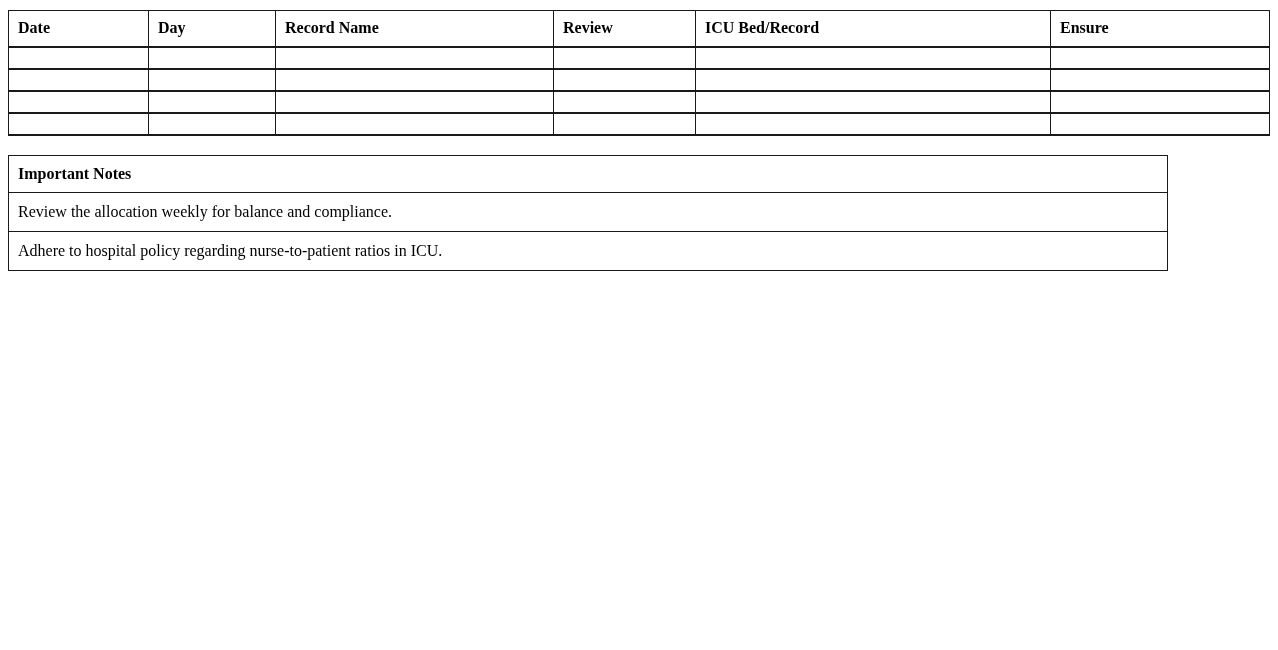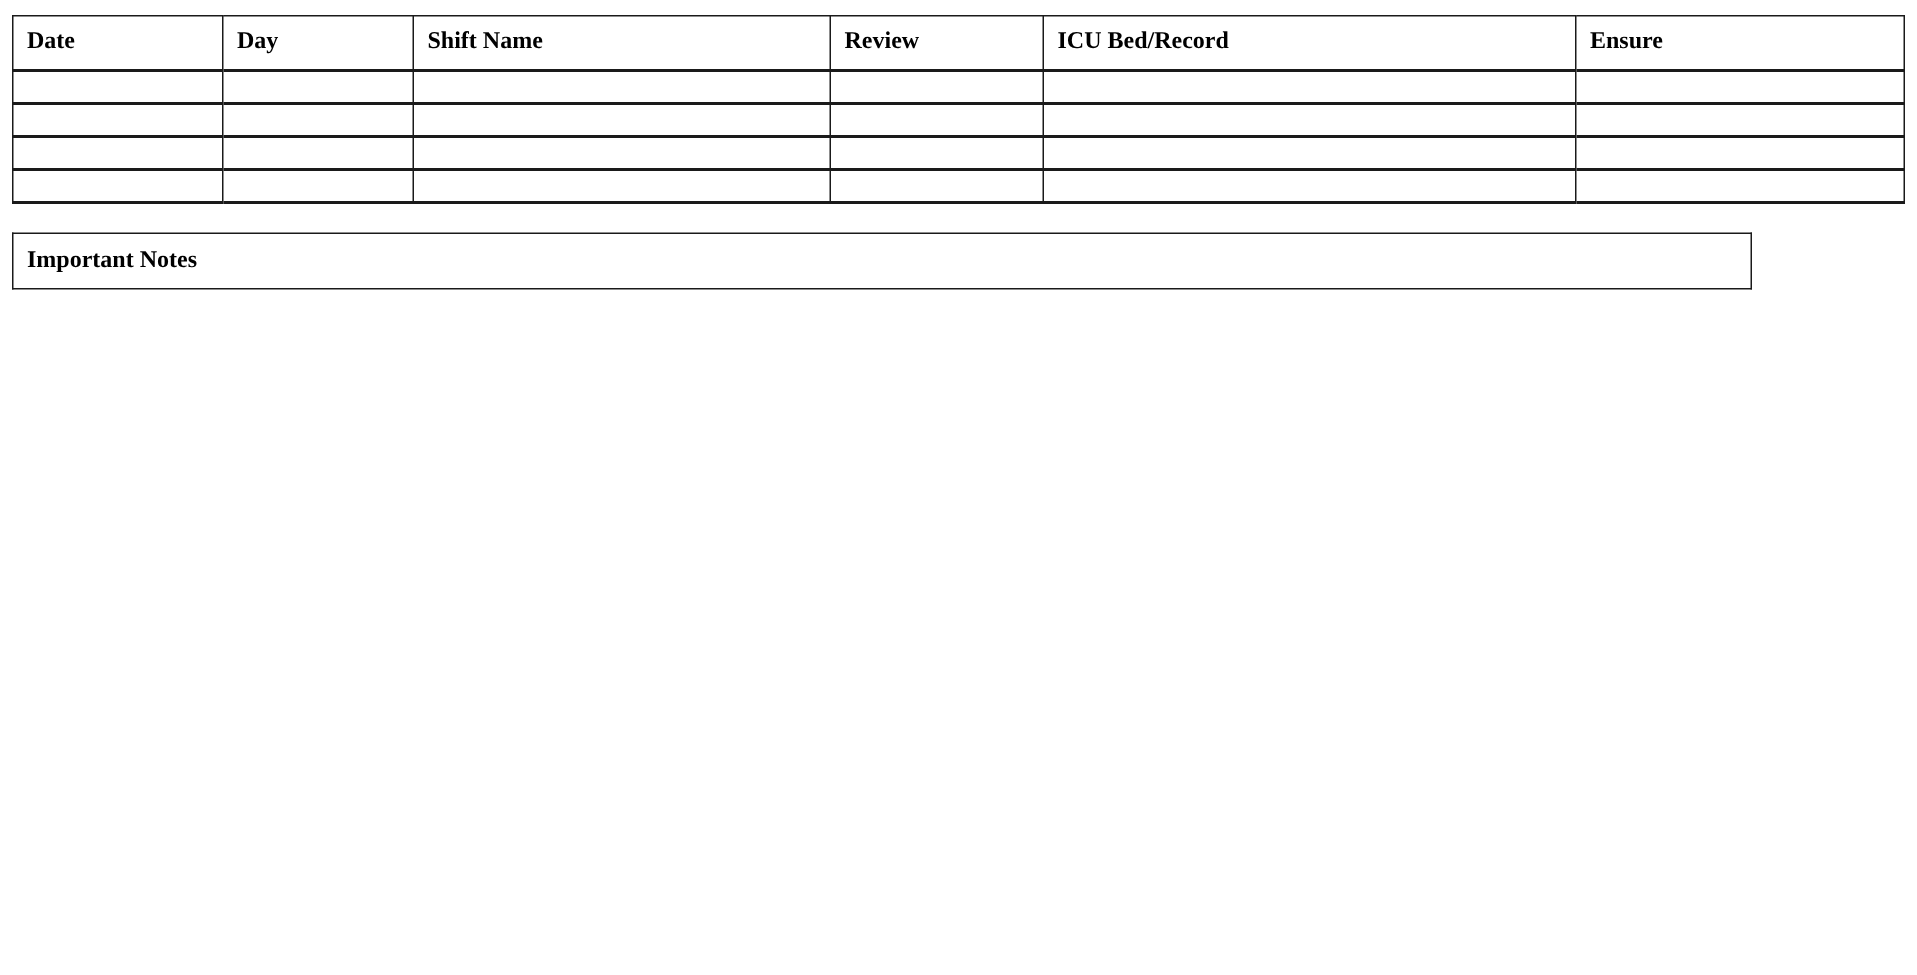"Shift Name" th { text: Shift -> Record }
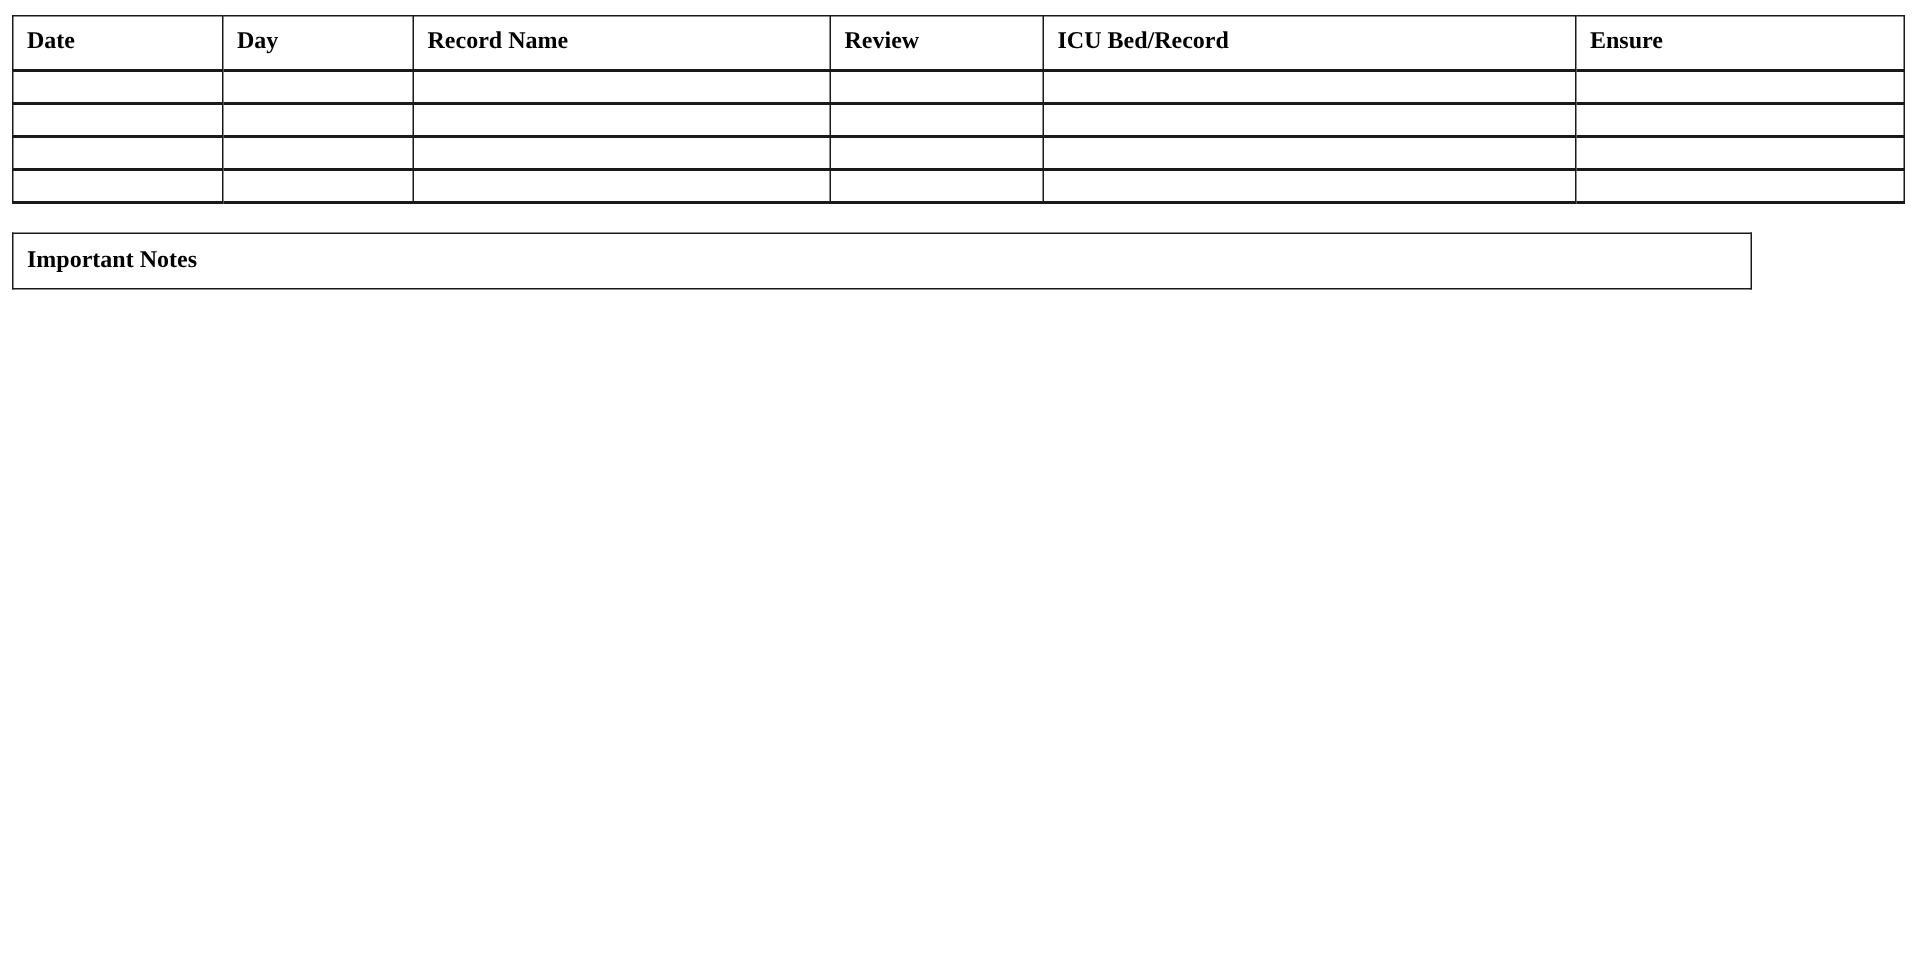"Review the allocation weekly for" tr { html: none -> <tr> <td>Review the allocation weekly for balance and compliance.</td> </tr> }
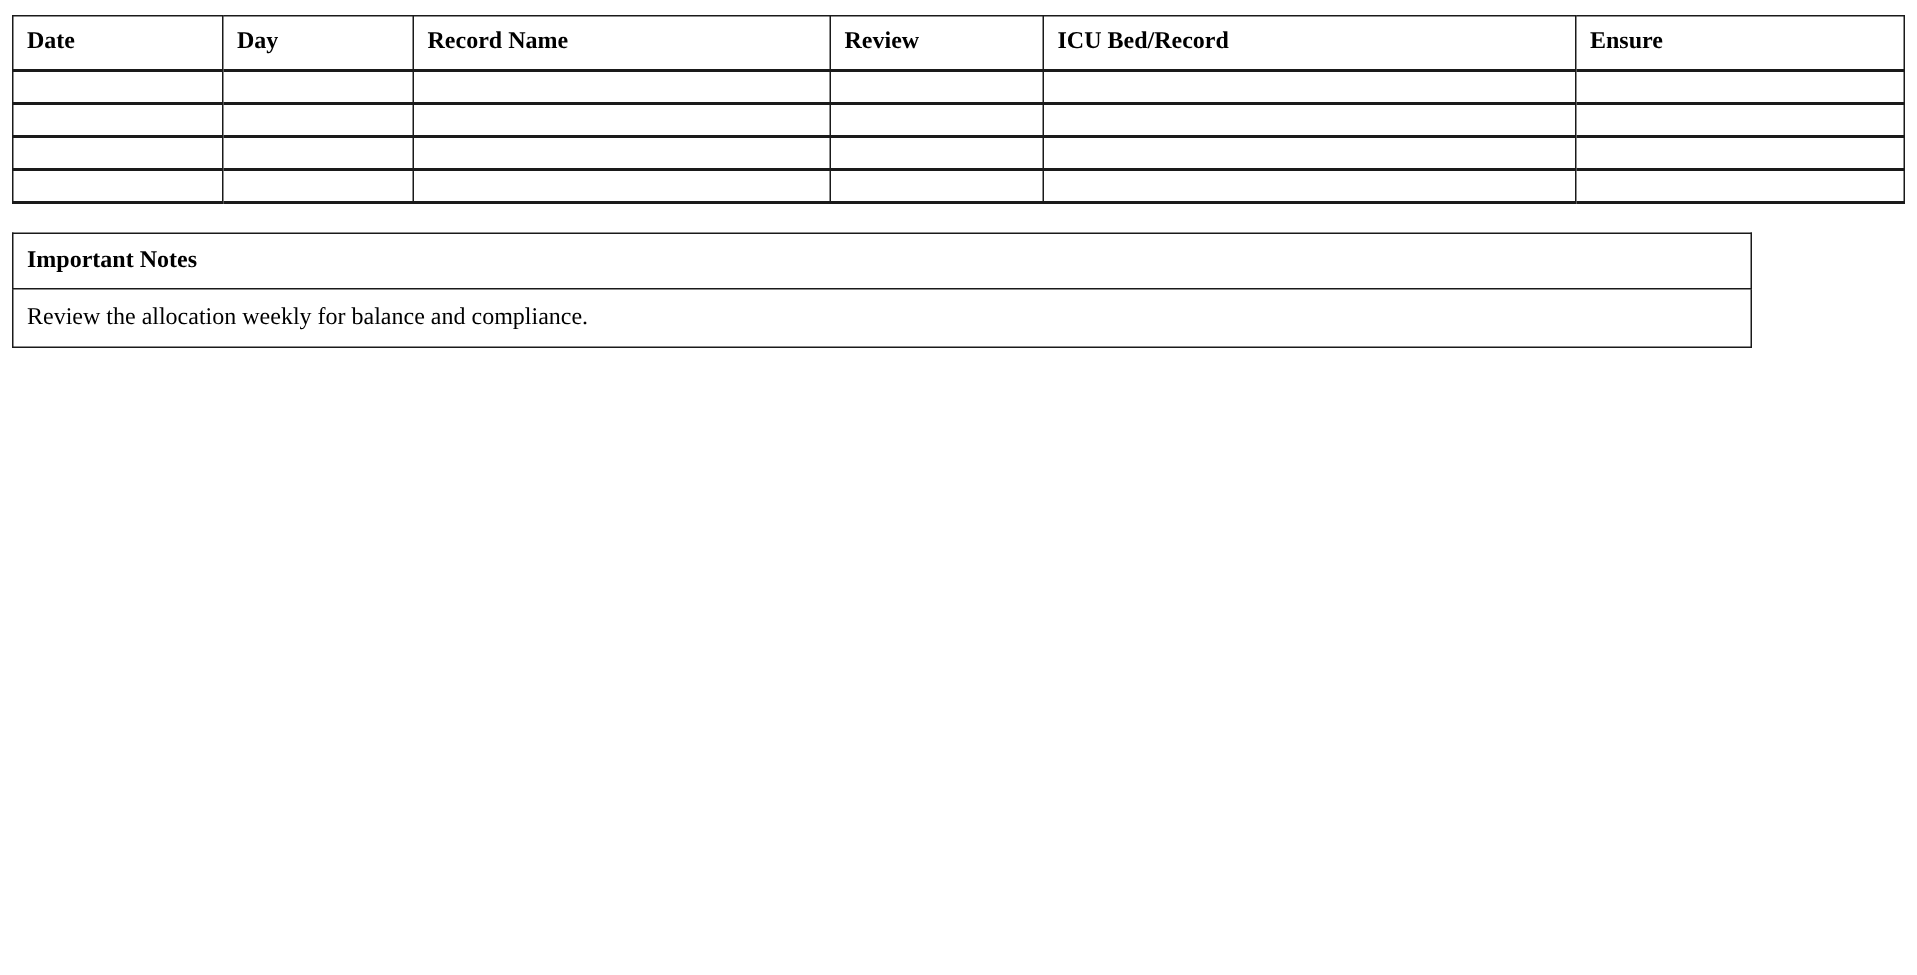"Adhere to hospital policy regarding" tr { html: none -> <tr> <td>Adhere to hospital policy regarding nurse-to-patient ratios in ICU.</td> </tr> }
